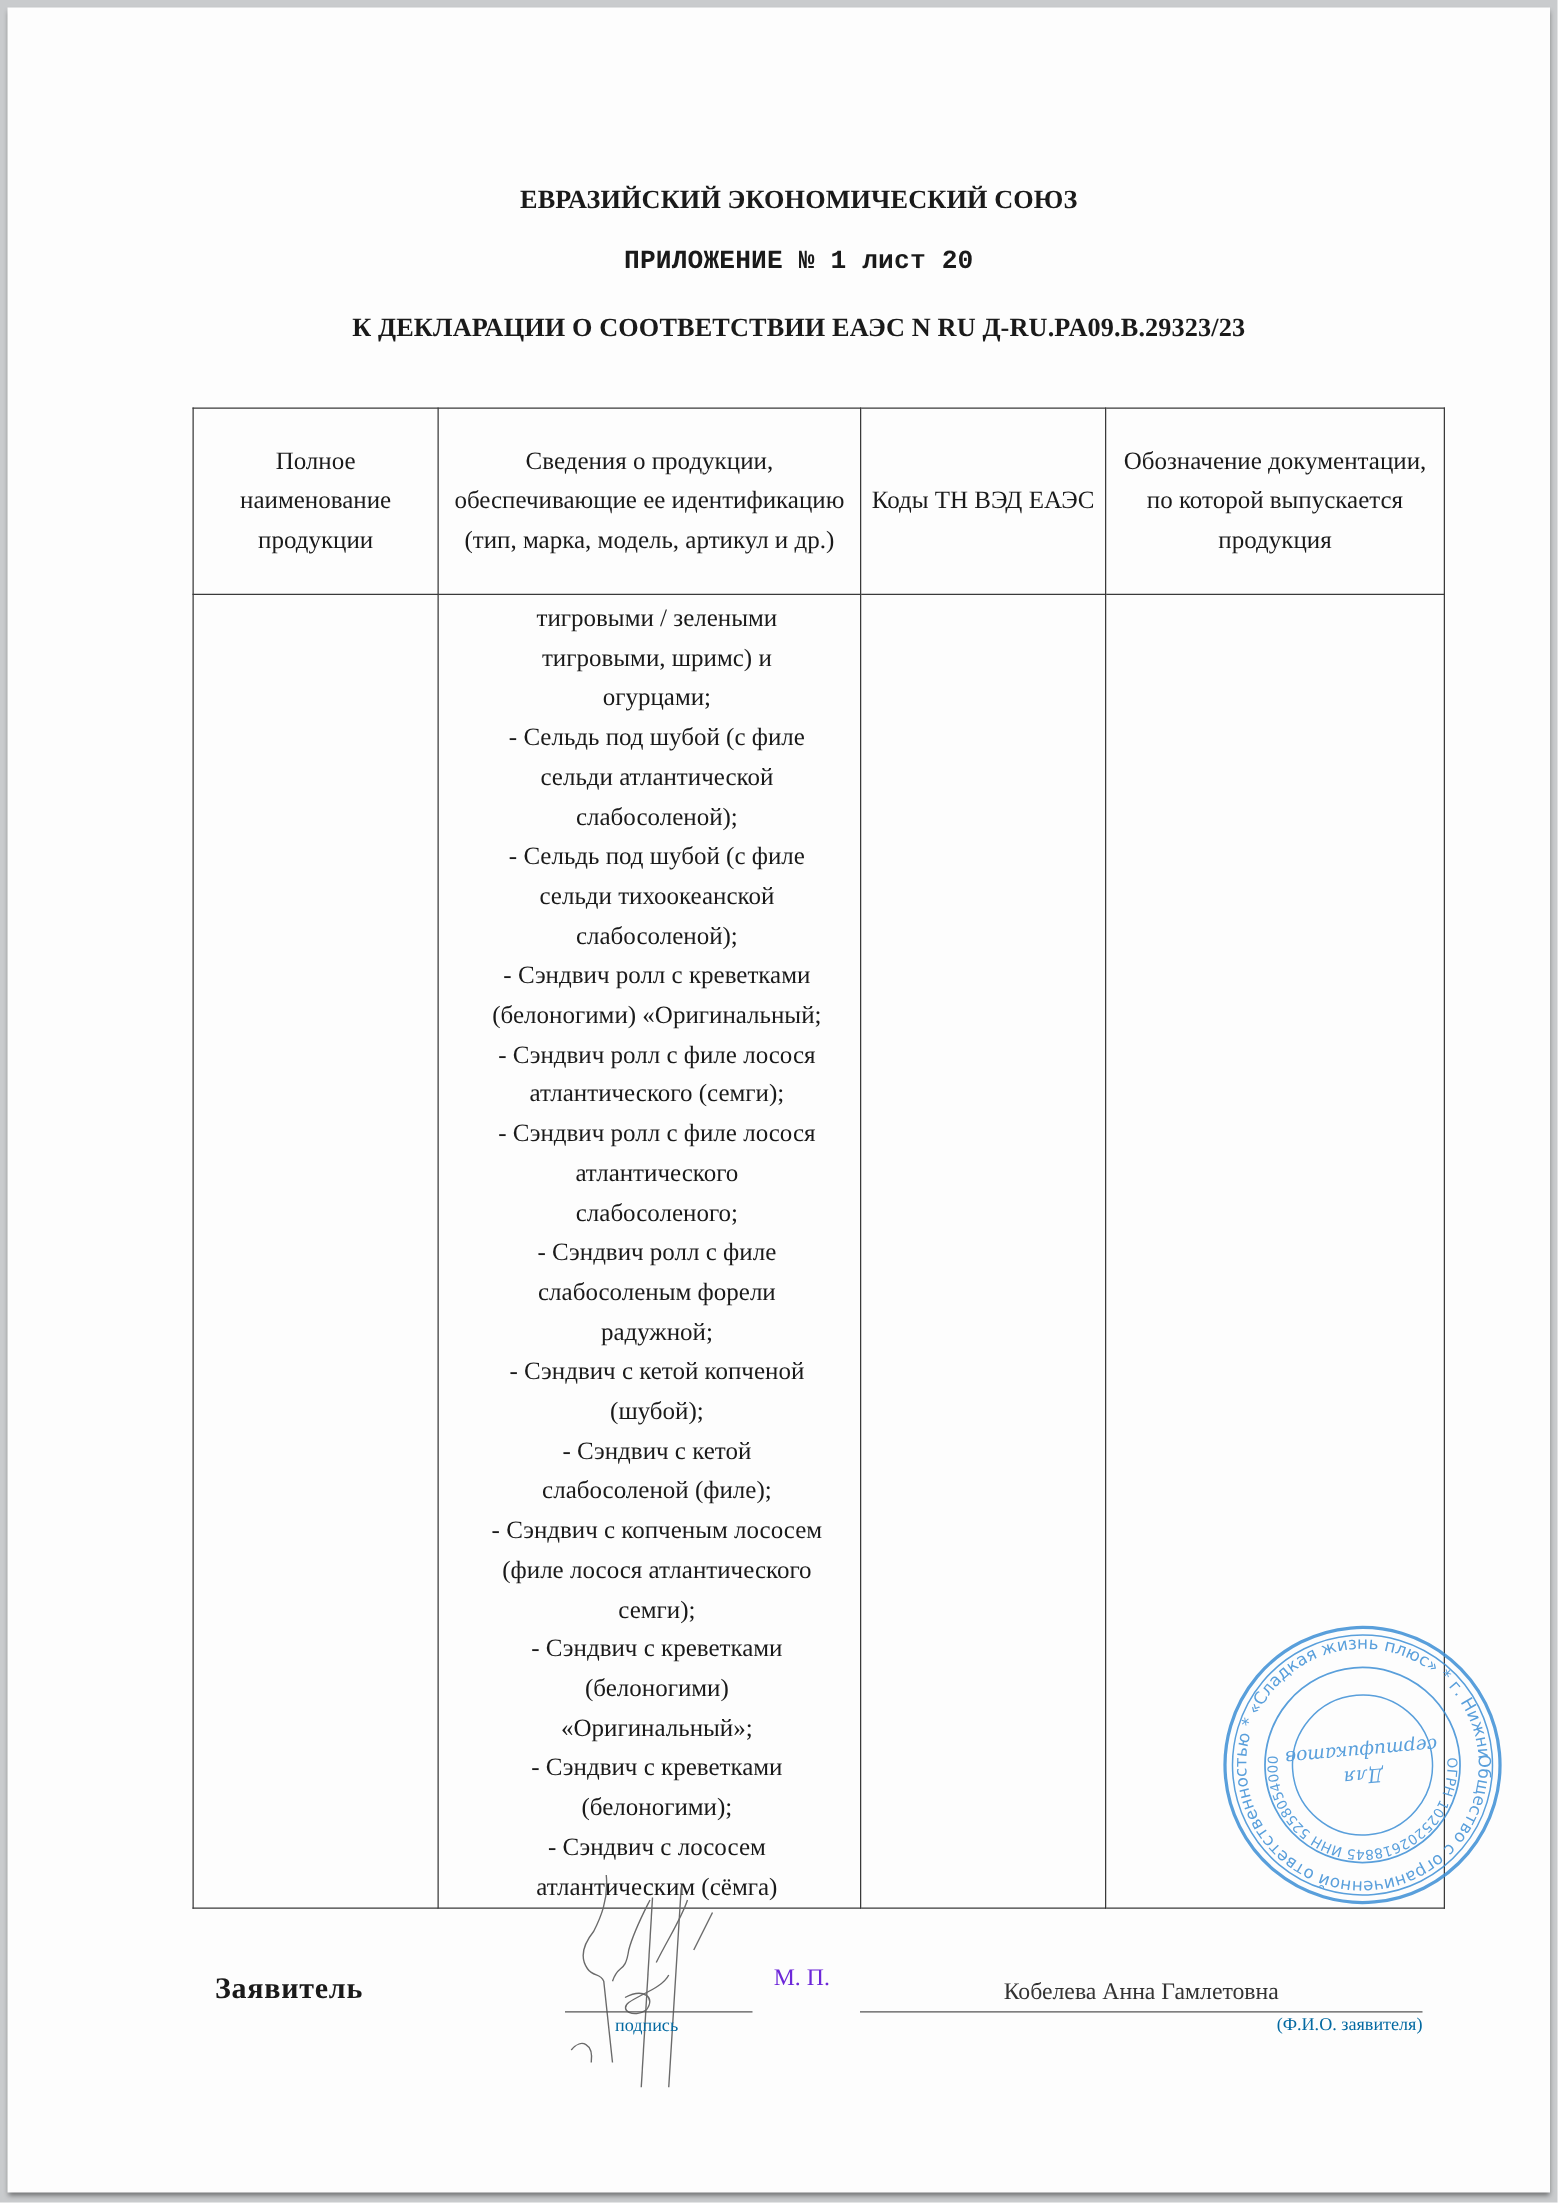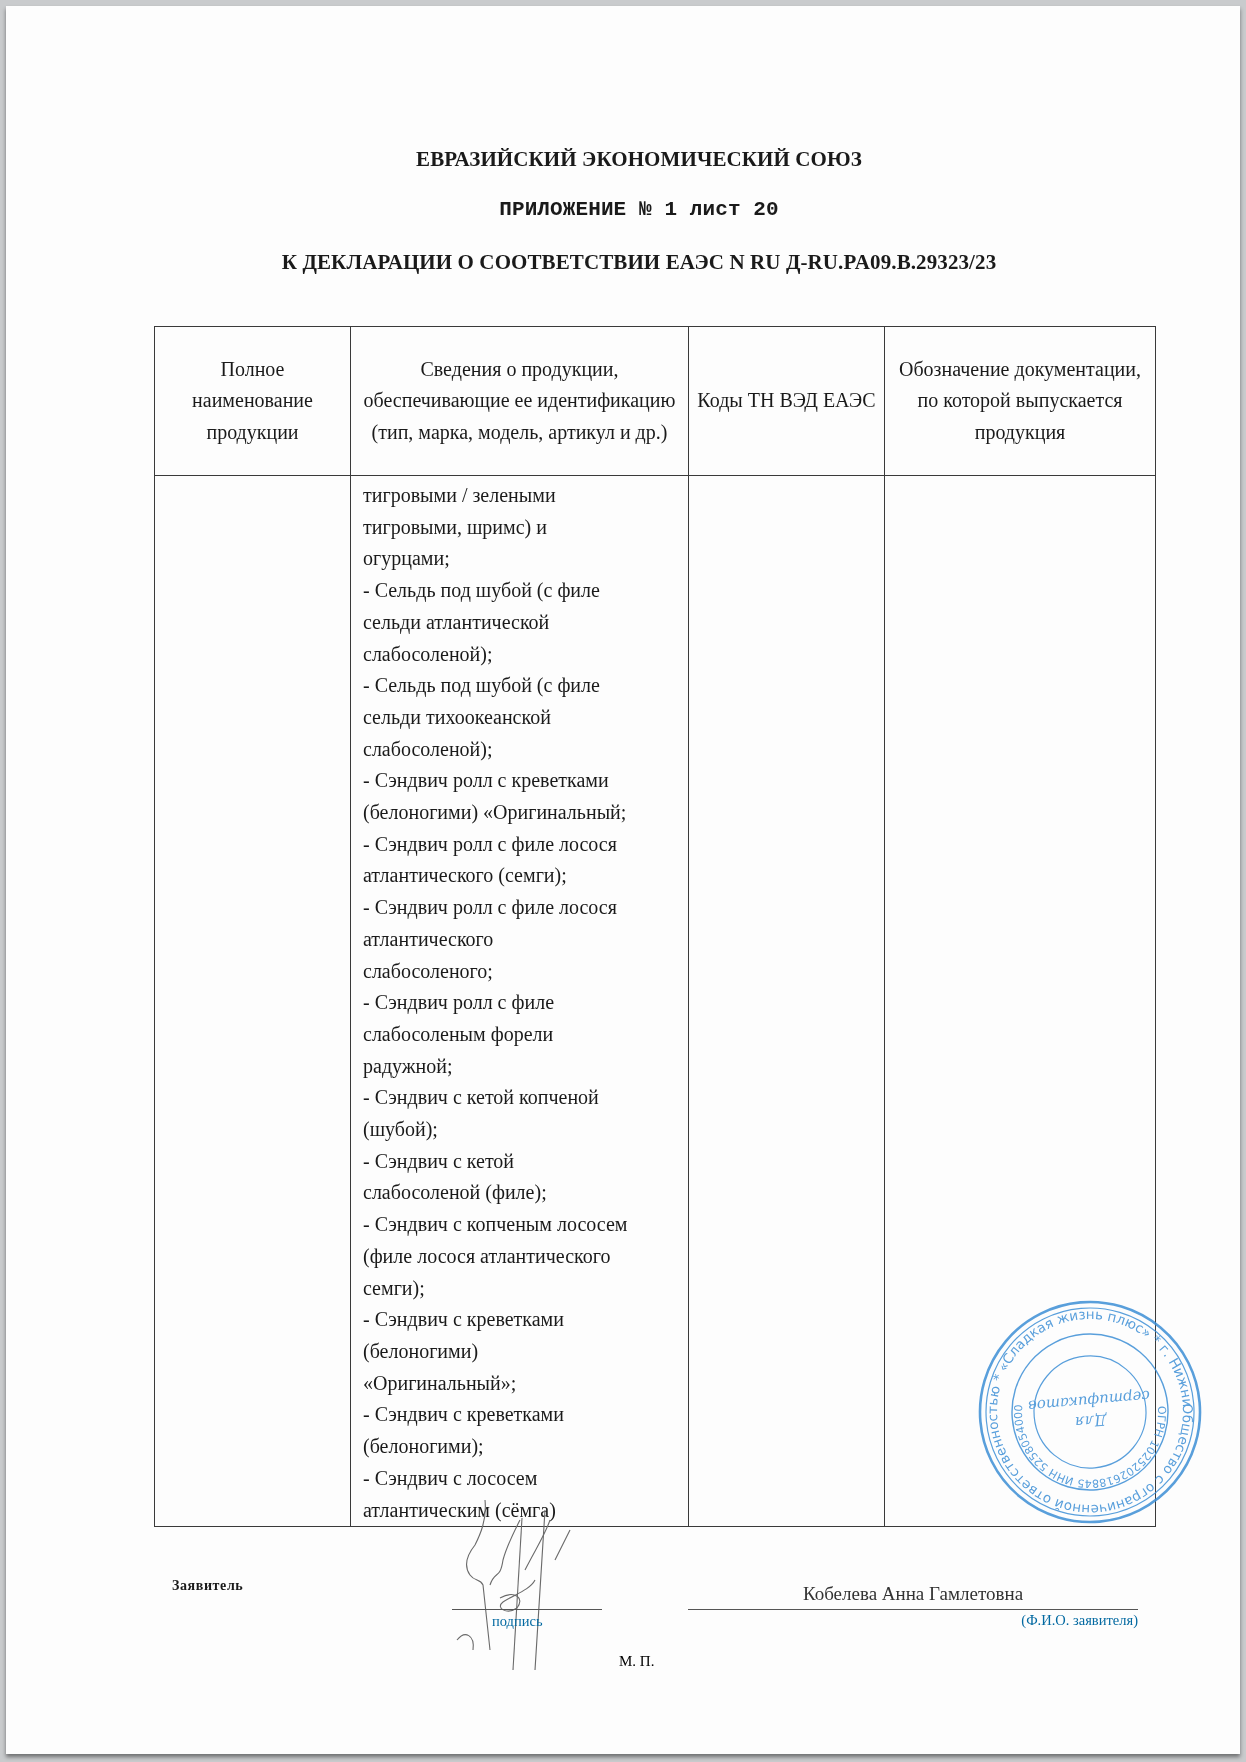"тигровыми / зелеными" table.decl td.body-cell { text-align: left -> center }
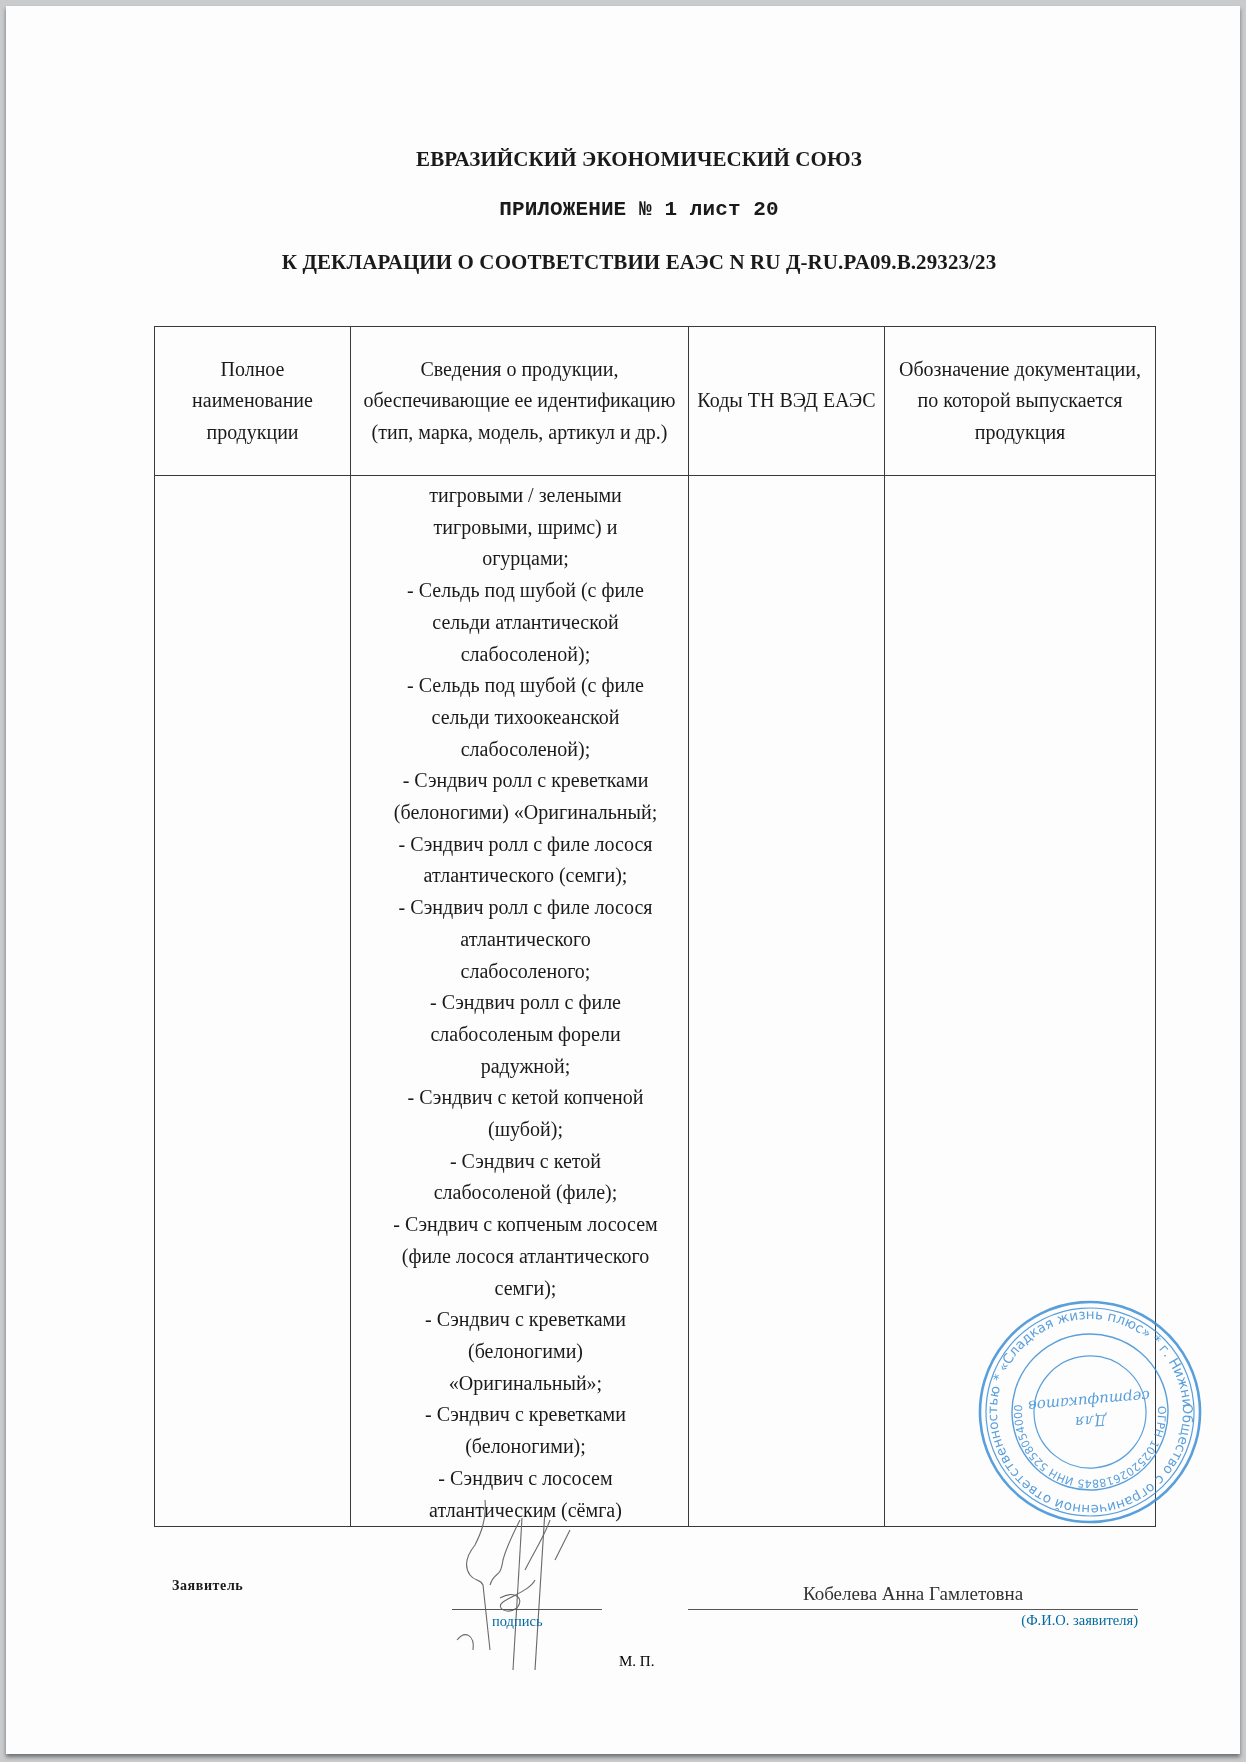"Заявитель" .applicant-label { font-size: 14px -> 24px }
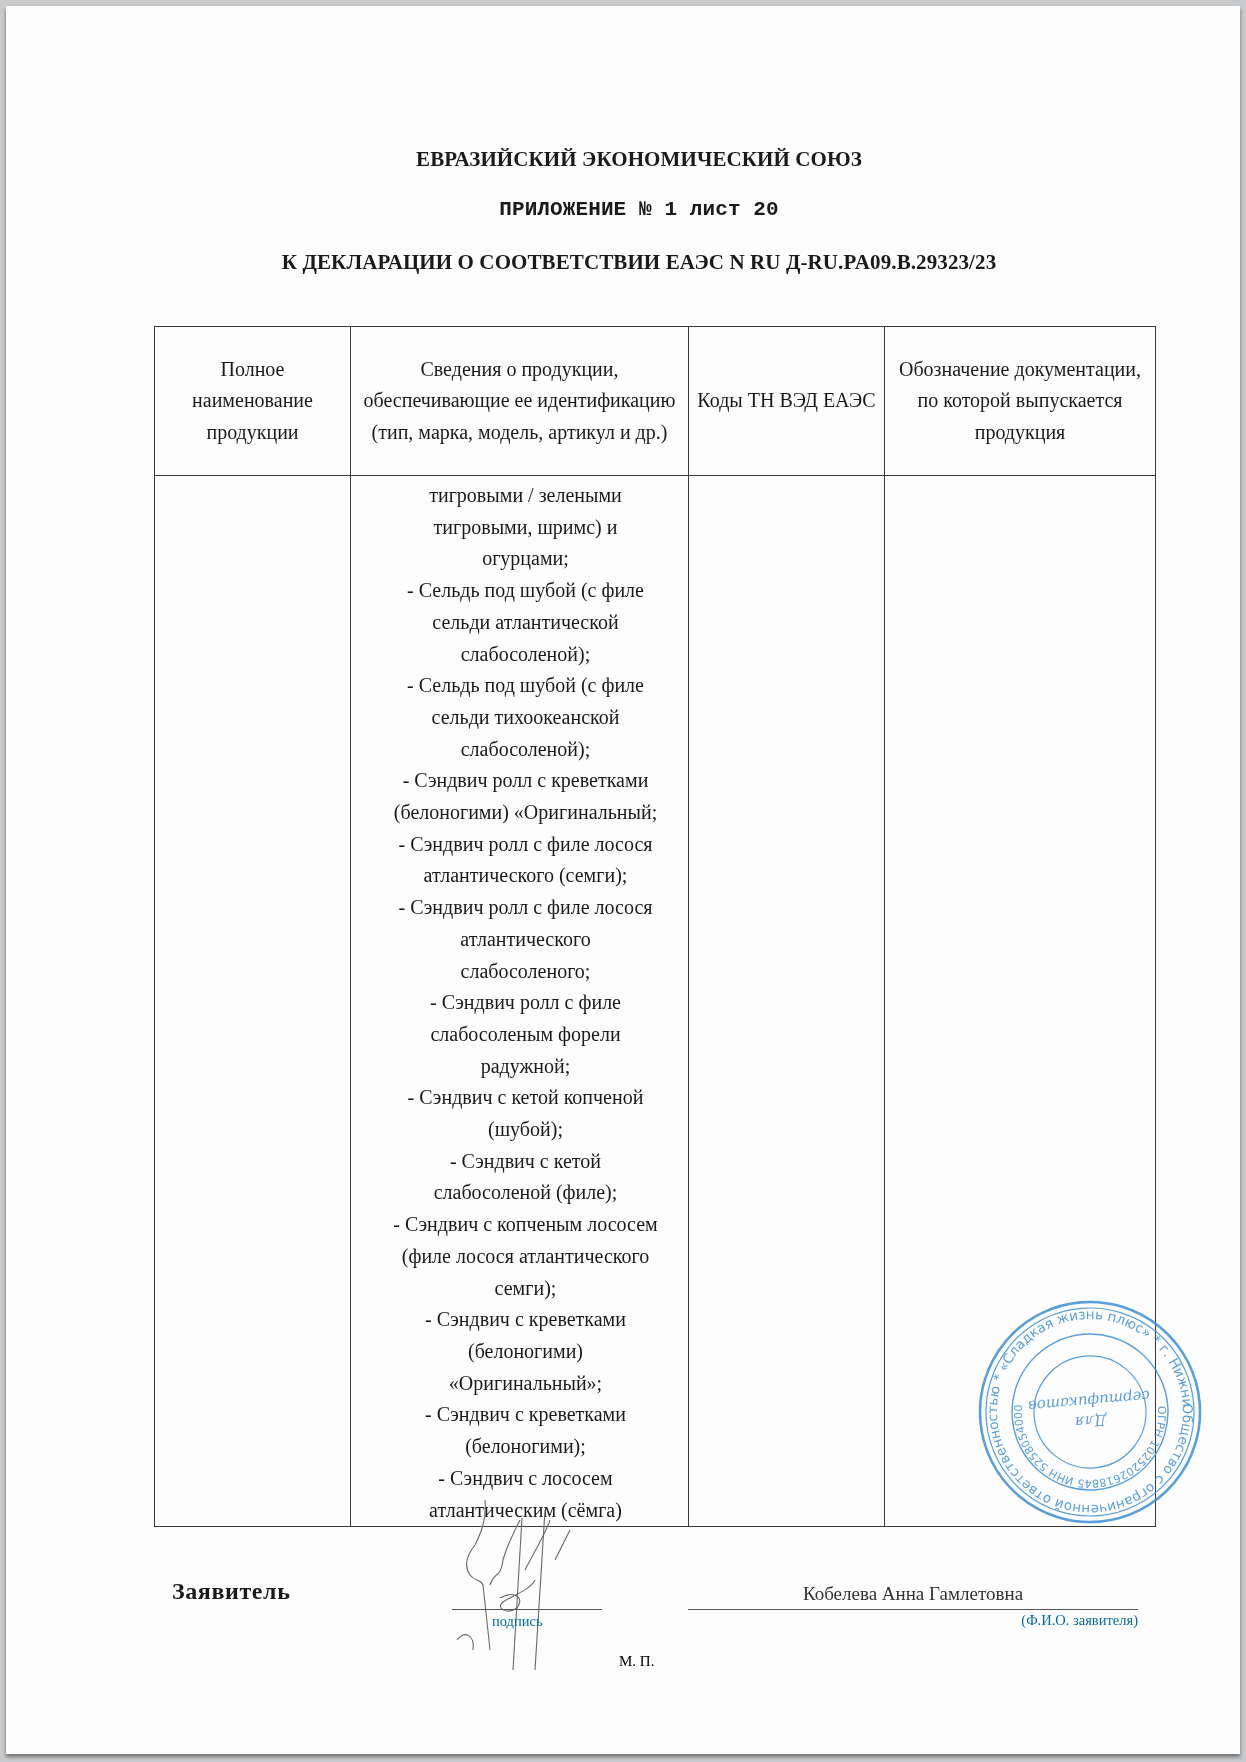"М. П." #mp-label { color: #000000 -> #6d28d9; font-size: 15px -> 19px; top: 1653px -> 1572px }
